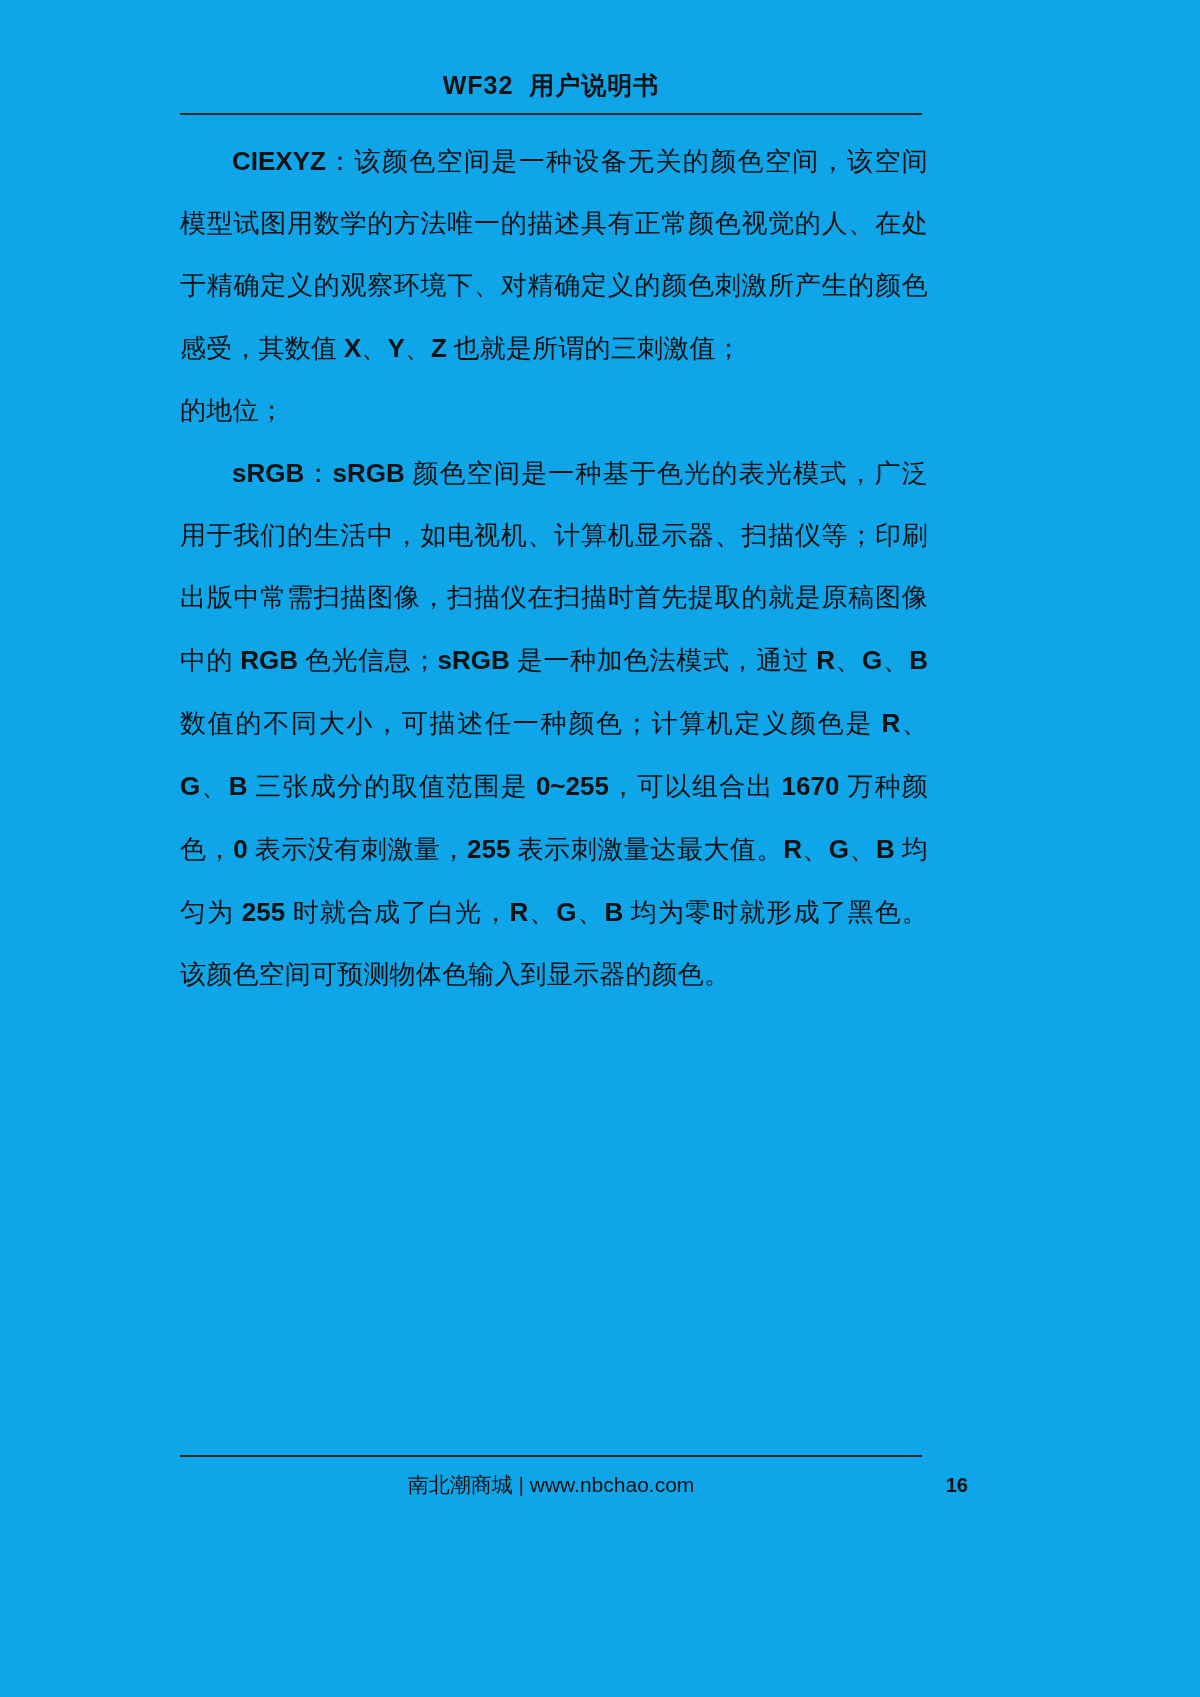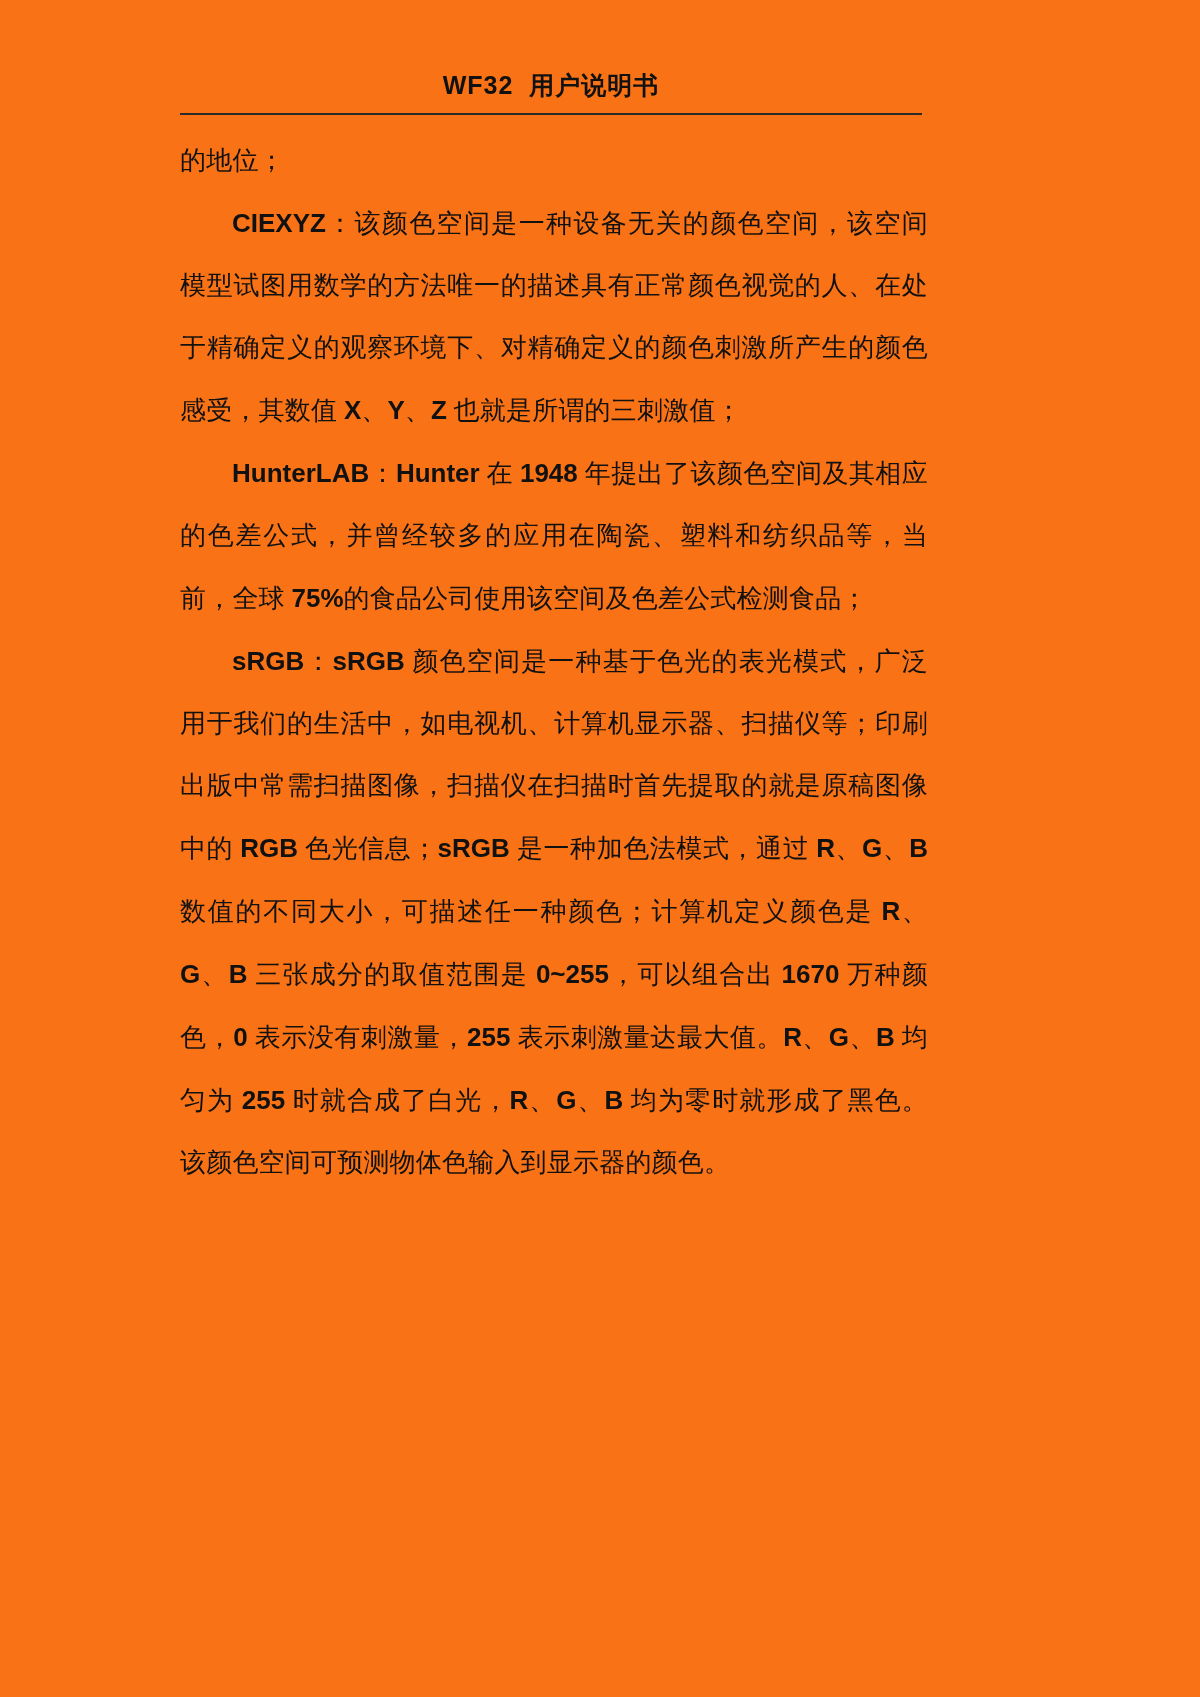"WF32 用户说明书" .page { background: #f97316 -> #0ea5e9 }
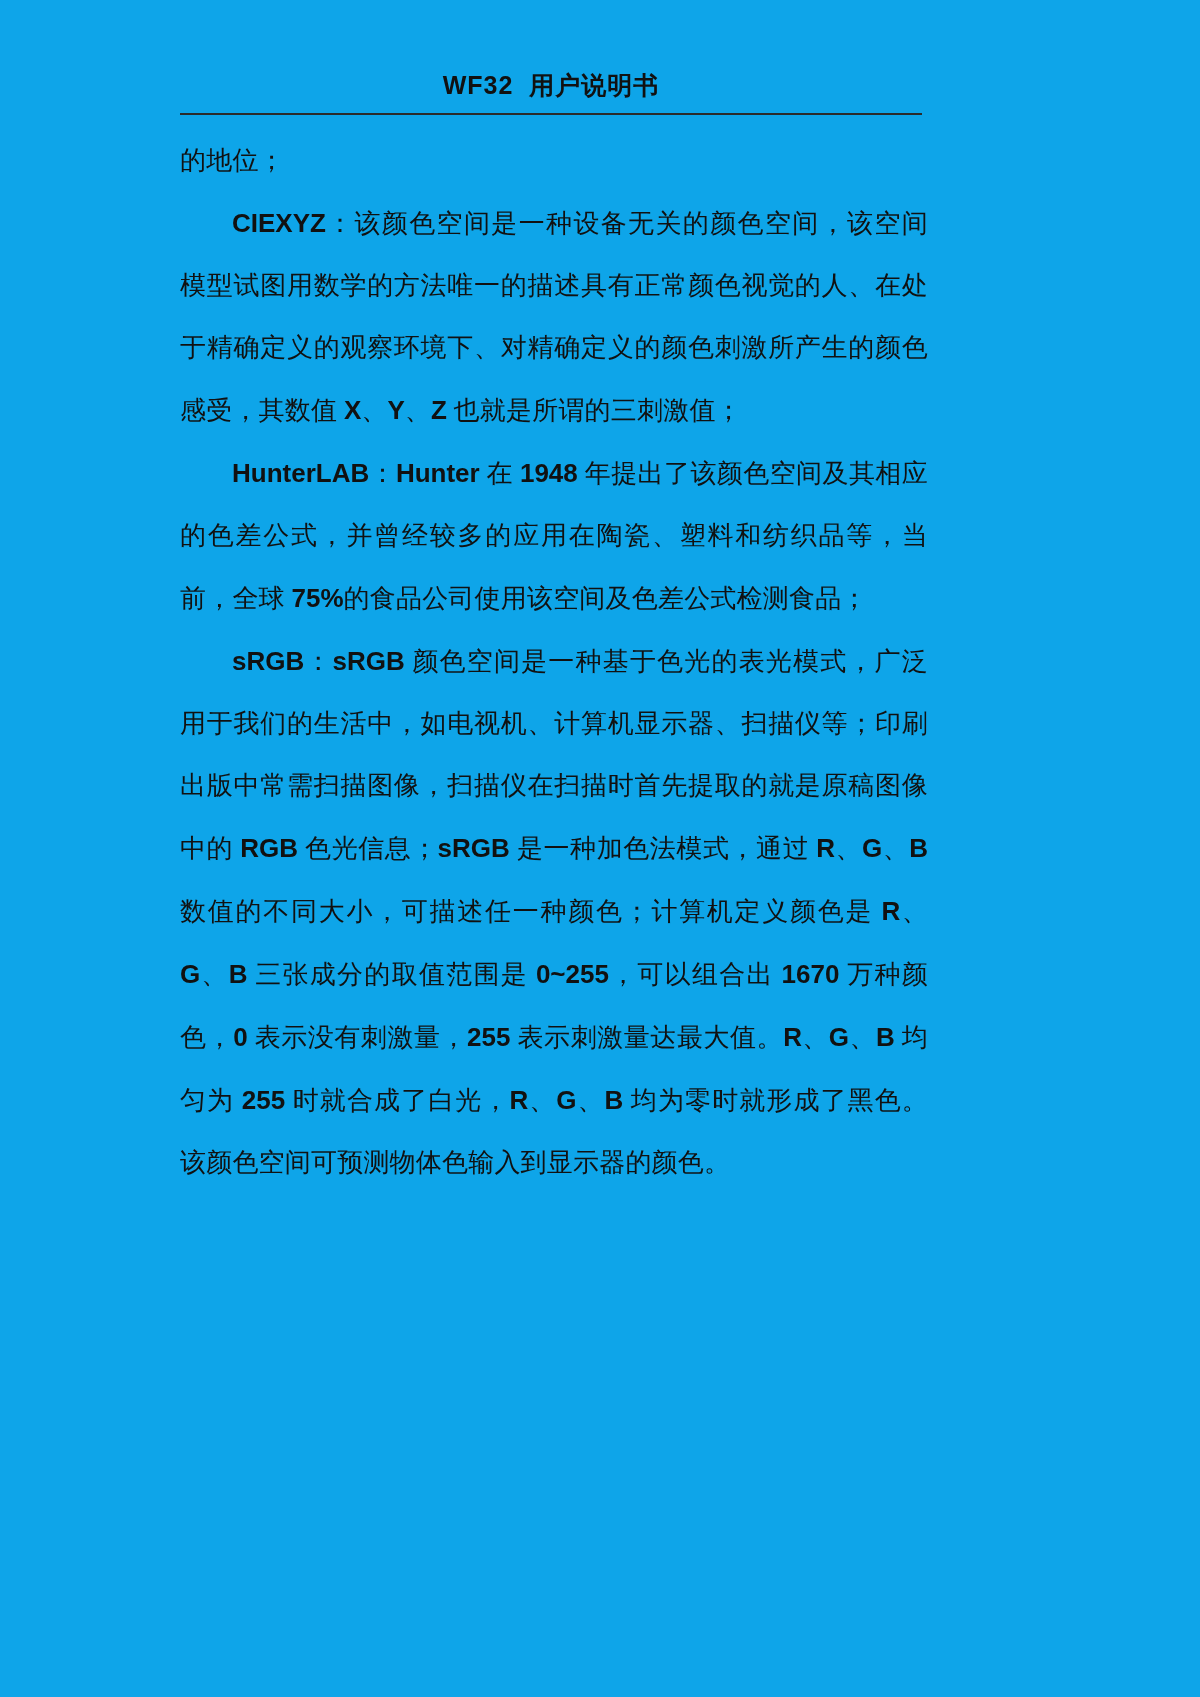"的地位；" p.para { order: before "CIEXYZ：该颜色空间是一种设备无关的颜色空间，该空间模型试图用数学的方法唯一" -> after "CIEXYZ：该颜色空间是一种设备无关的颜色空间，该空间模型试图用数学的方法唯一" }
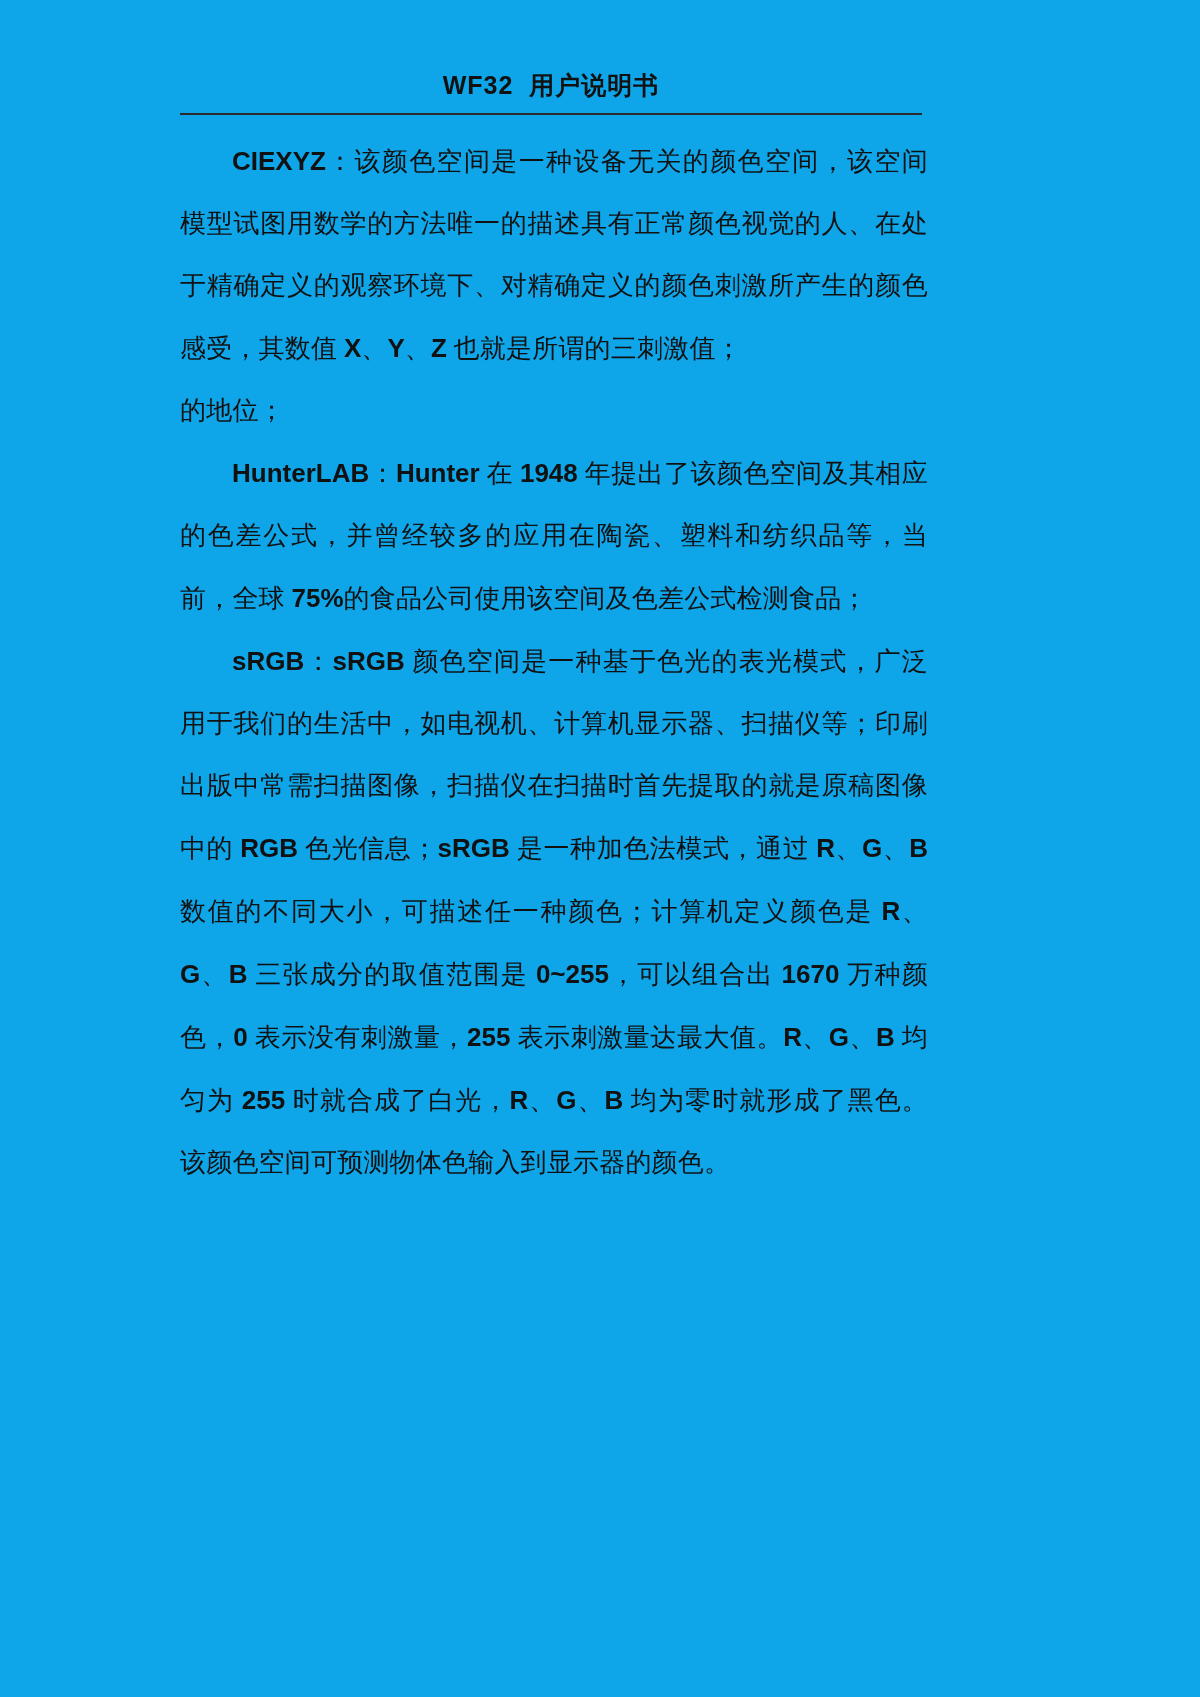"HunterLAB：Hunter 在 1948" p.para { html: <p><span>HunterLAB</span>：<span>Hunter</span> 在 <span>1948</span> 年提出了该颜色空间及其相应的色差公式，并曾经较多的应用在陶瓷、塑料和纺织品等，当前，全球 <span>75%</span>的食品公司使用该空间及色差公式检测食品；</p> -> none }
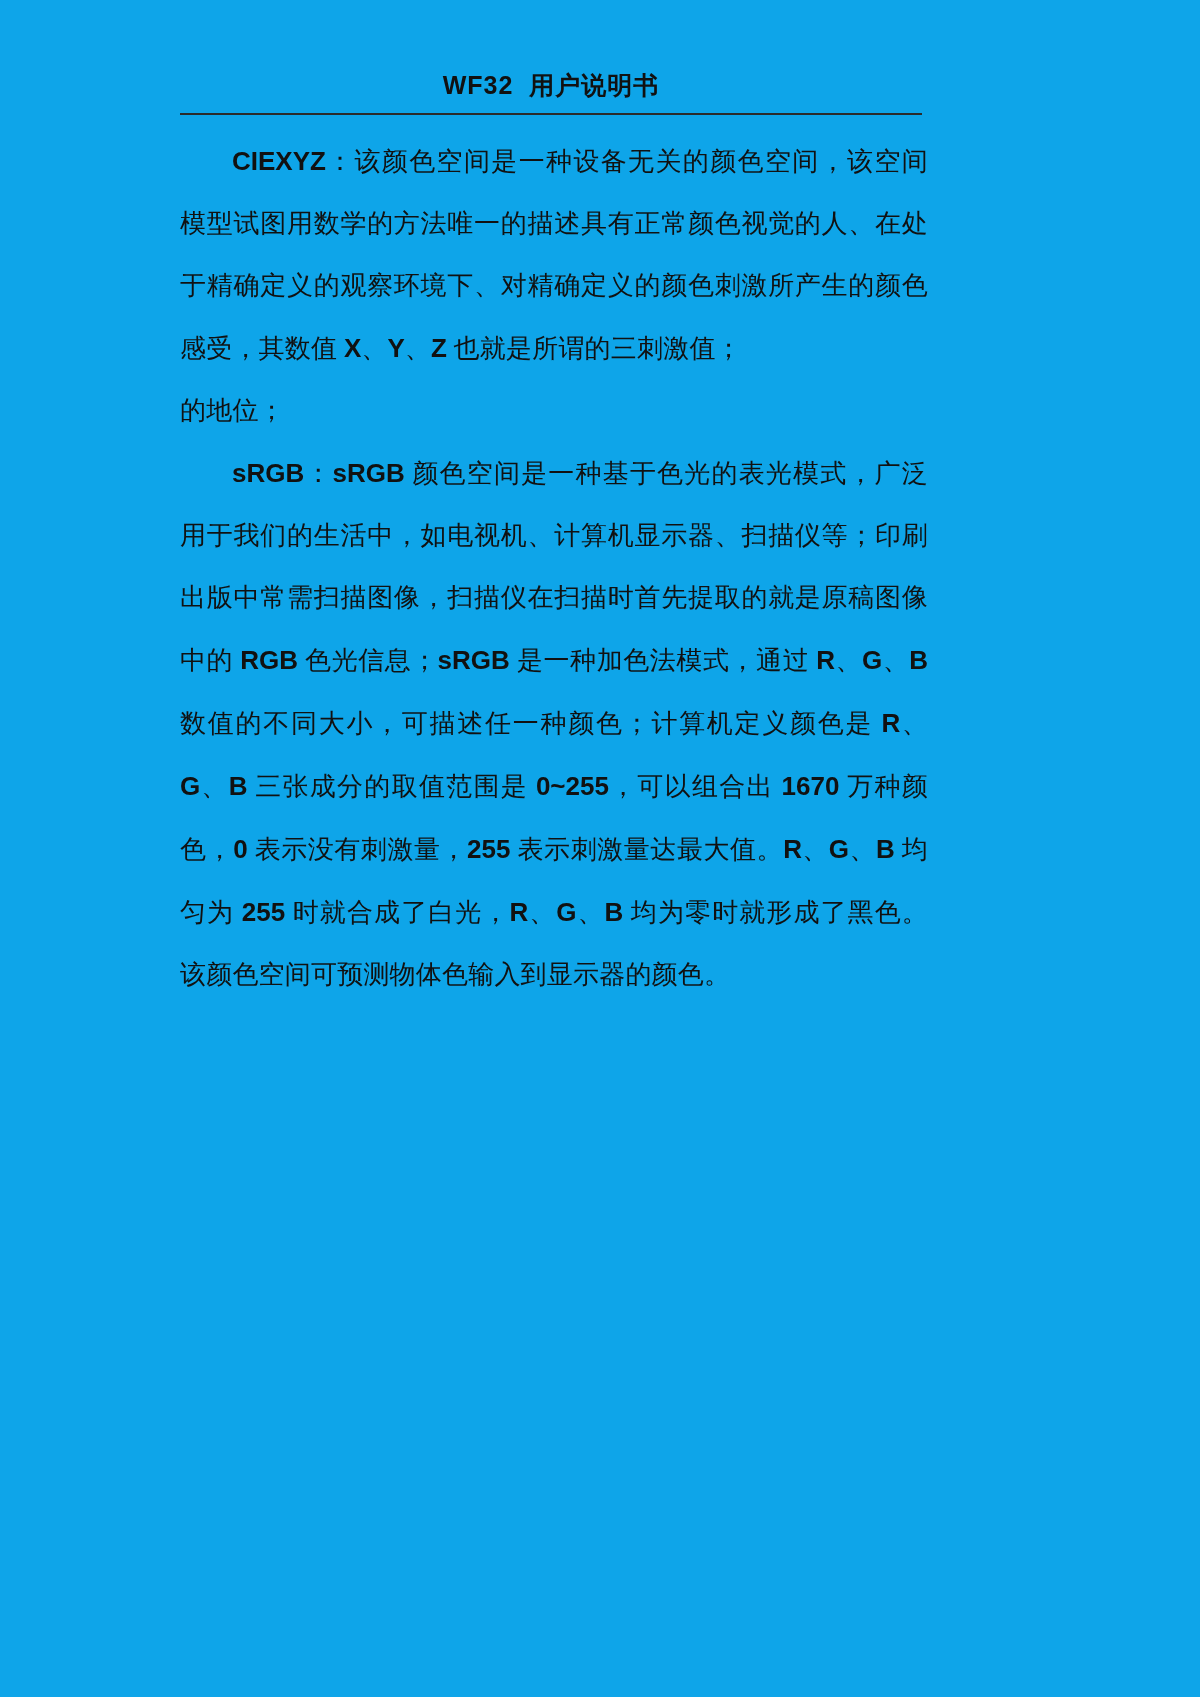"南北潮商城 | www.nbchao.com" div.footer { html: none -> <div> <hr> <div> <div>南北潮商城 | www.nbchao.com</div> <div>16</div> </div> </div> }
